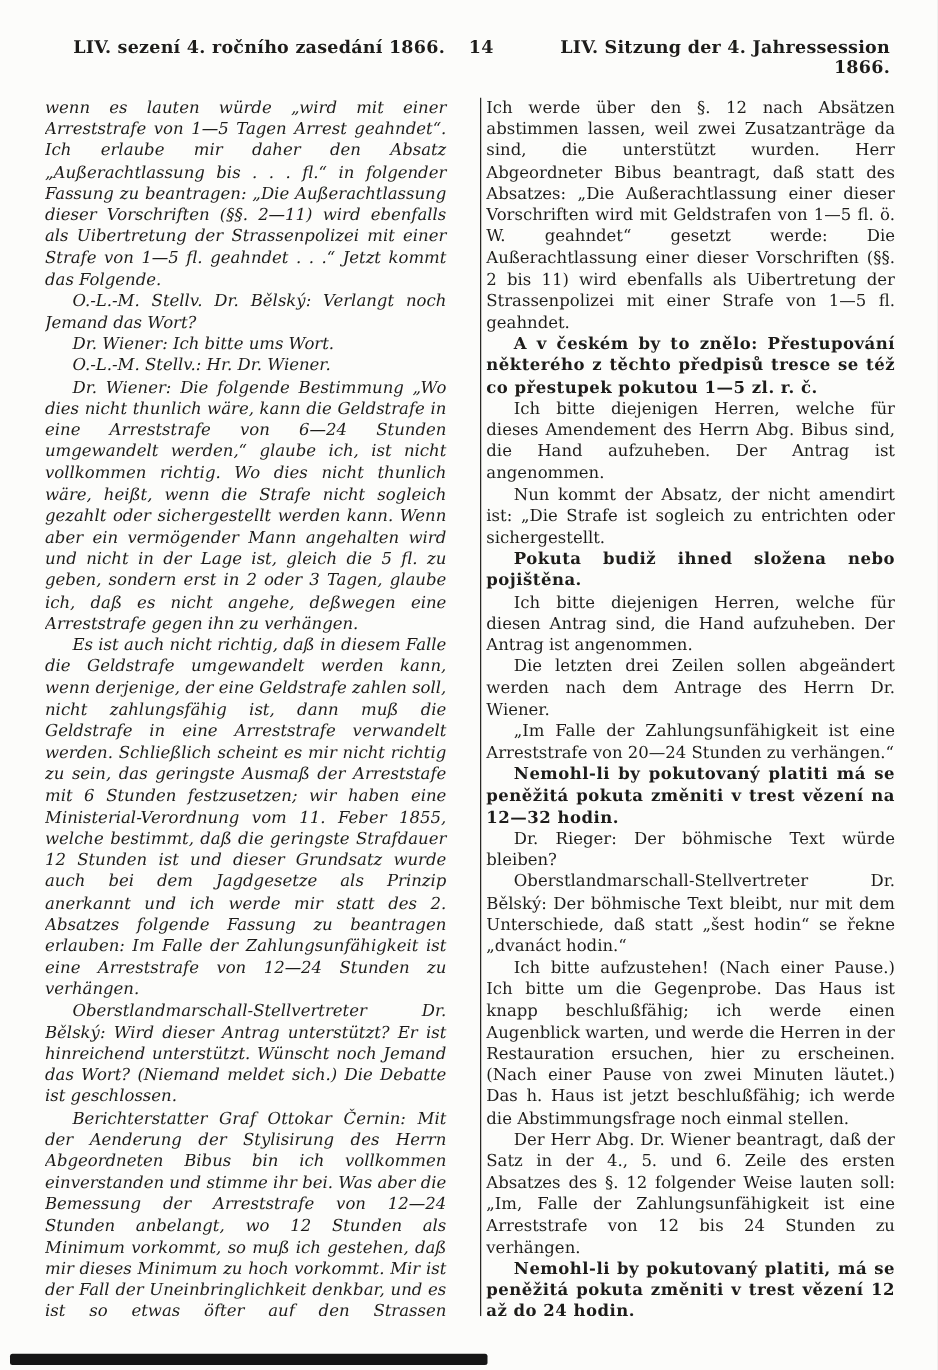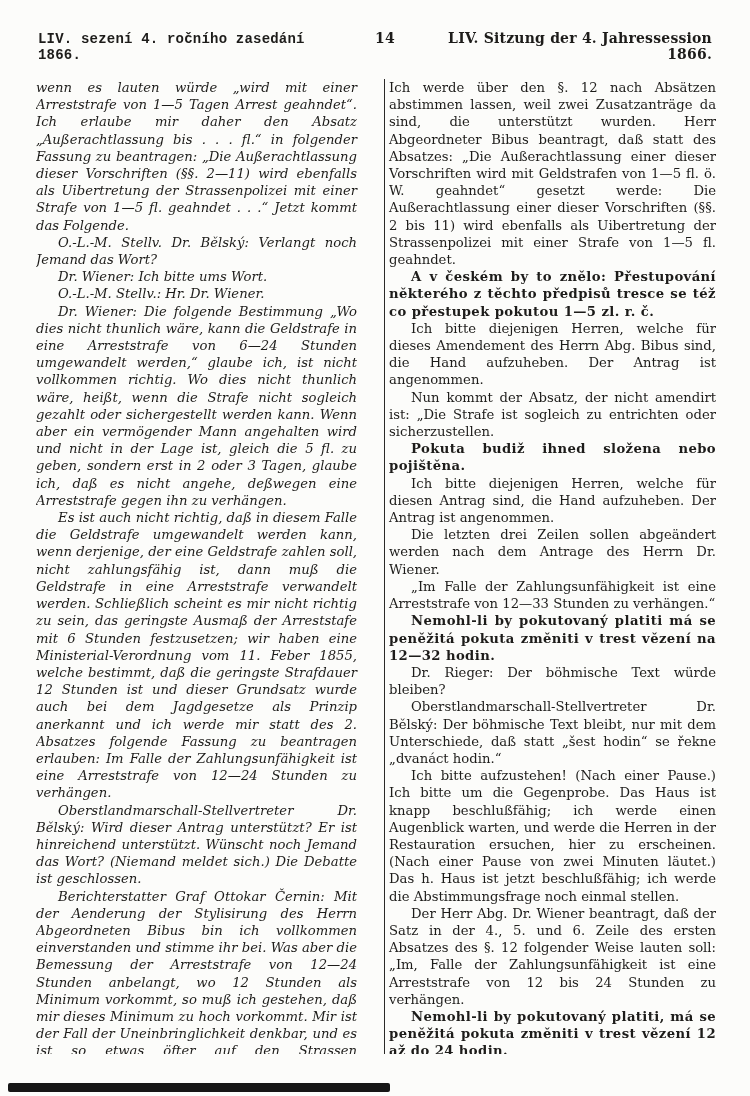"LIV. sezení 4. ročního zasedání" .running-head .head-left { font-family: Liberation Mono, monospace -> none; text-align: left -> right }
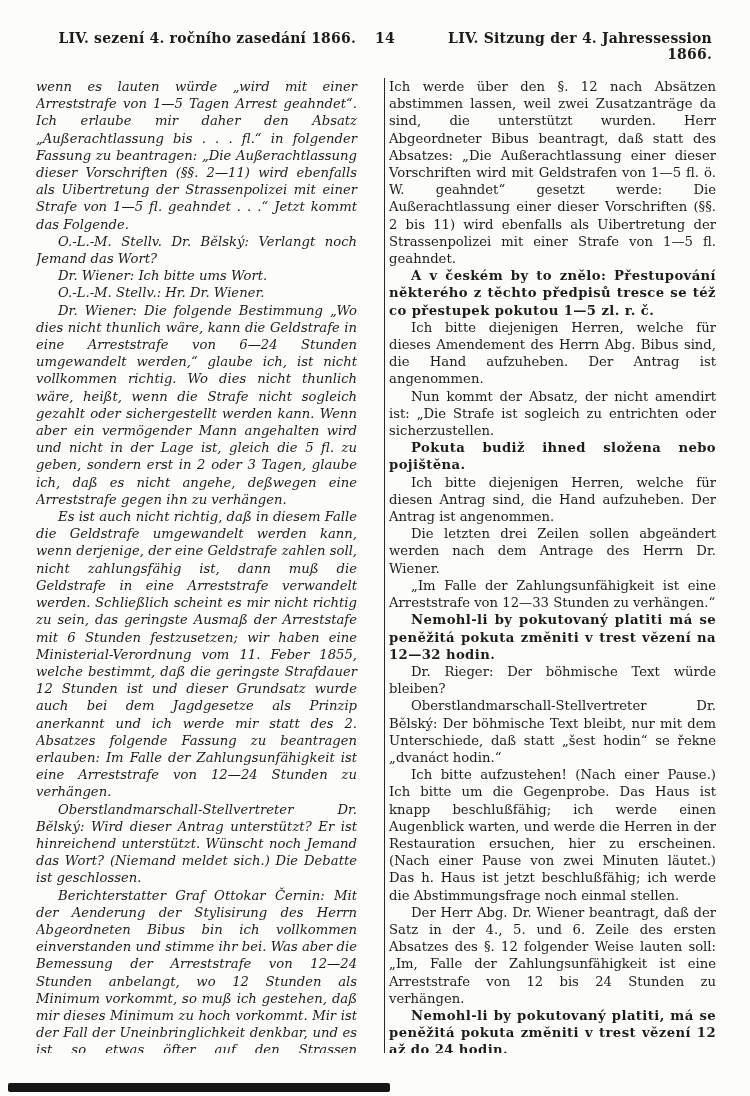"Nun kommt der Absatz, der" p { text: sicherzustellen -> sichergestellt }
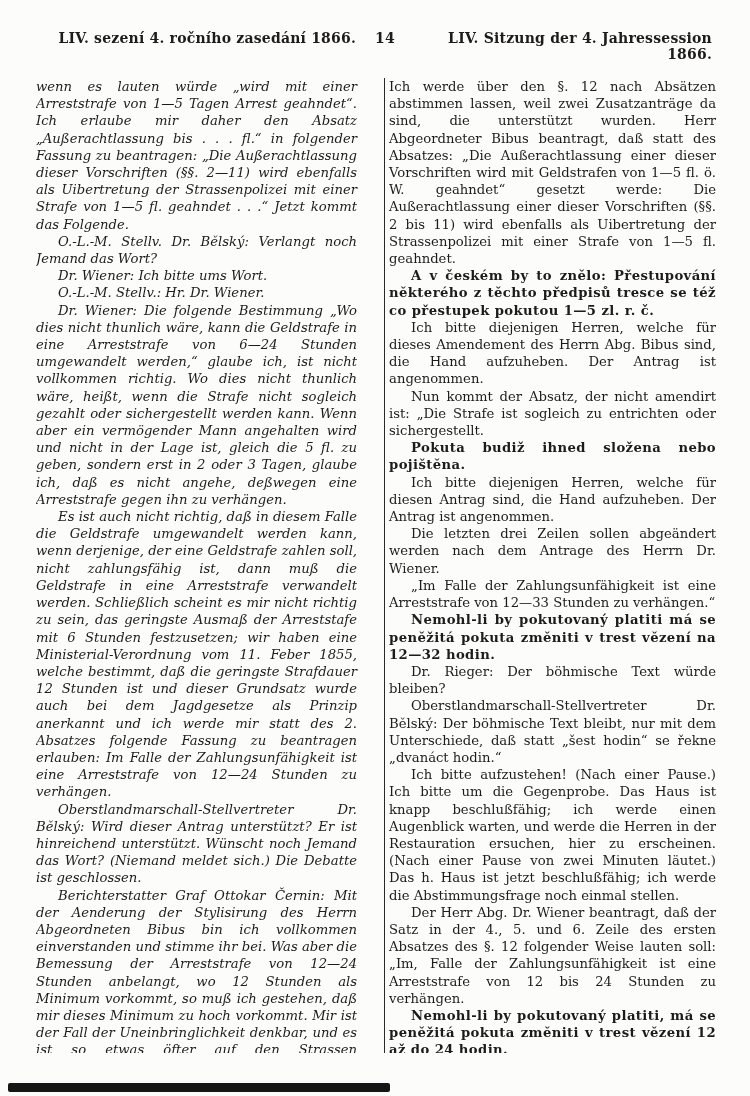"„Im Falle der Zahlungsunfähigkeit ist" p { text: 12—33 -> 20—24 }
